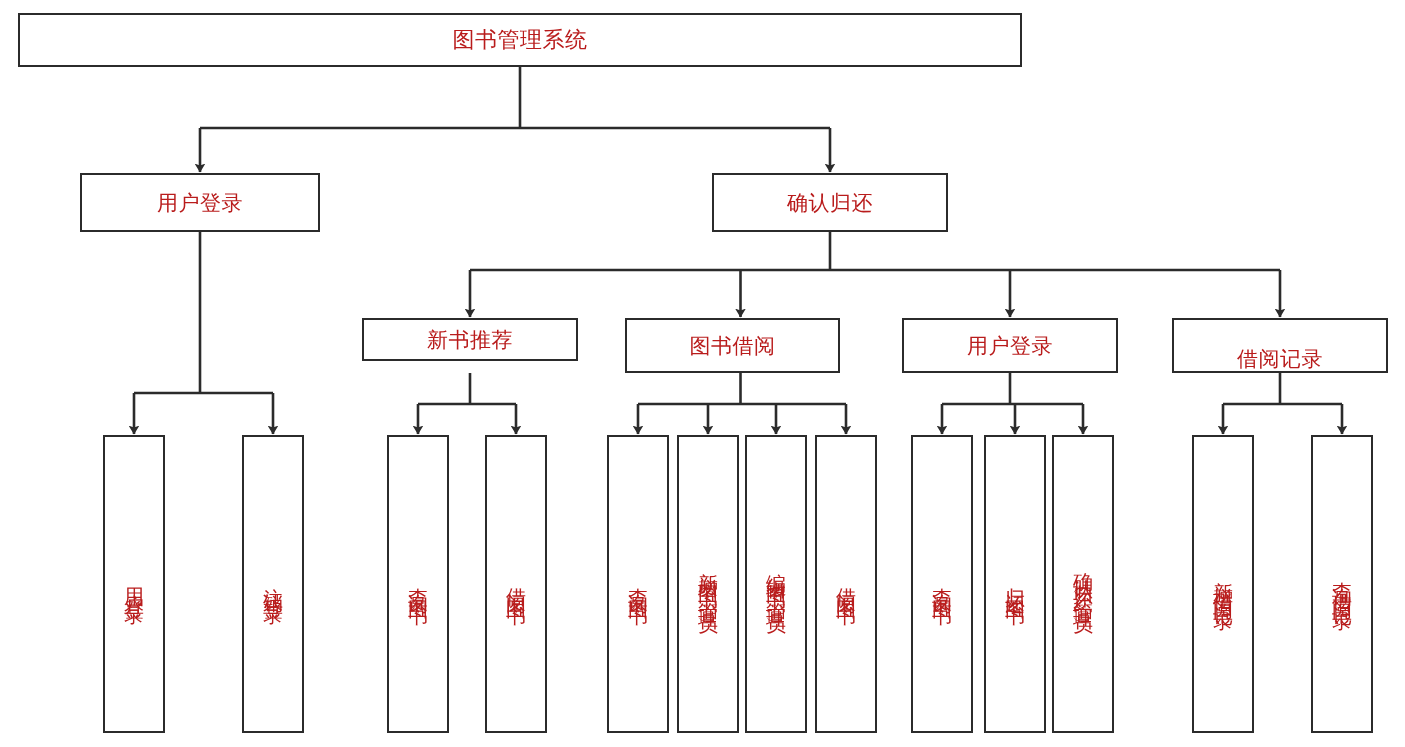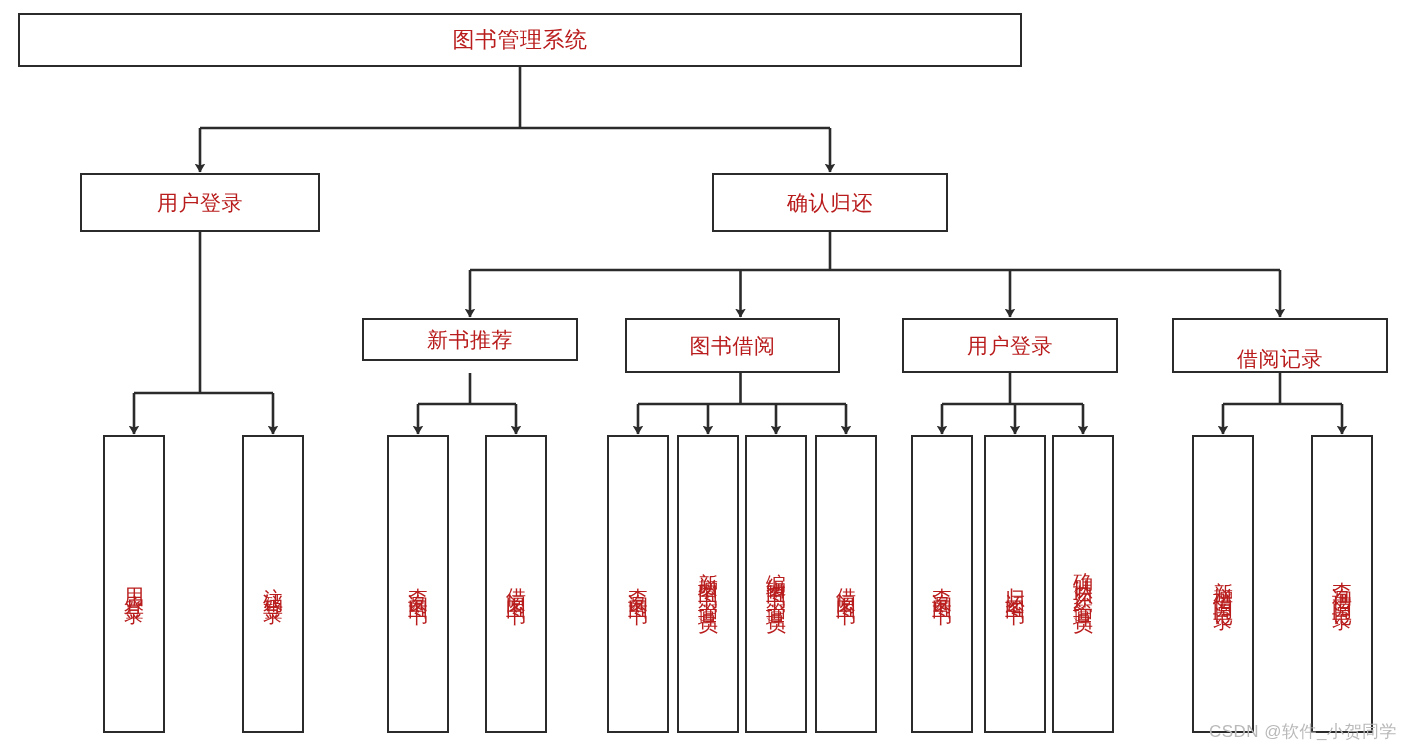"CSDN @软件_小贺同学" div.watermark { html: <div>CSDN @软件_小贺同学</div> -> none }
